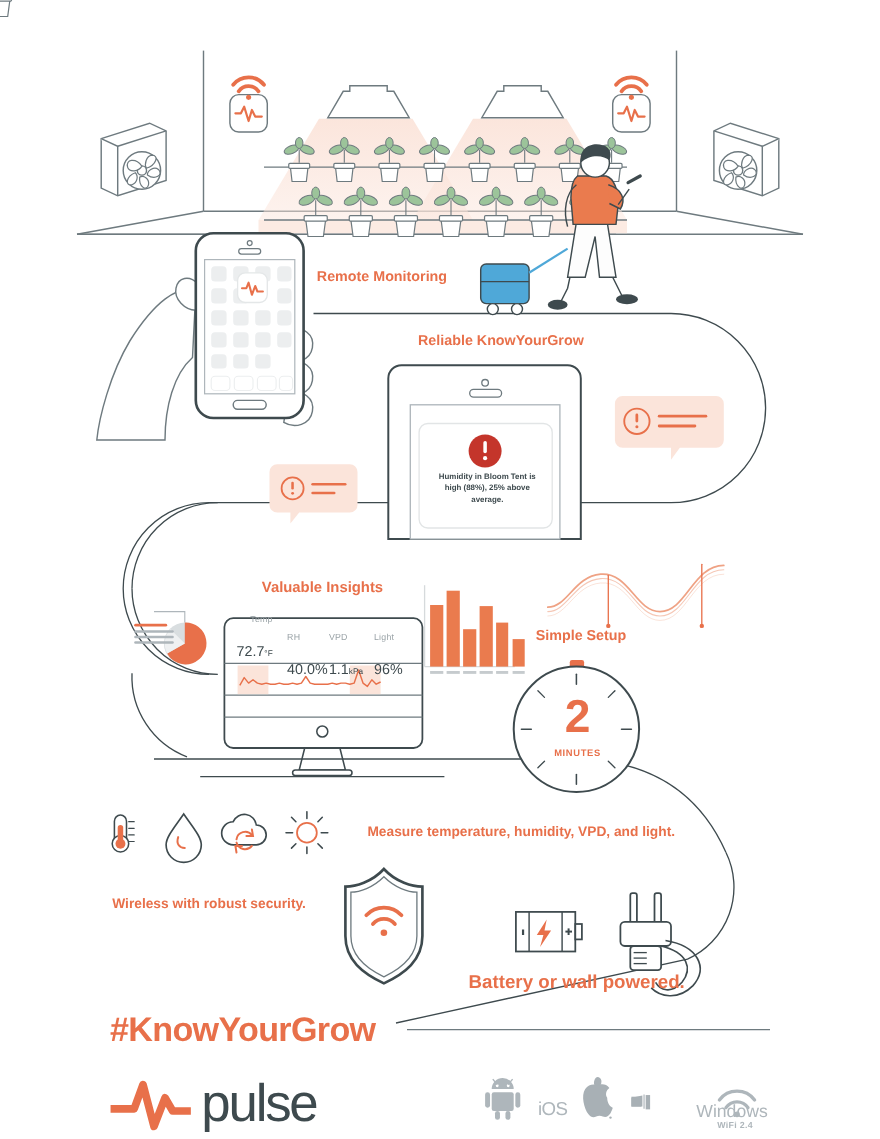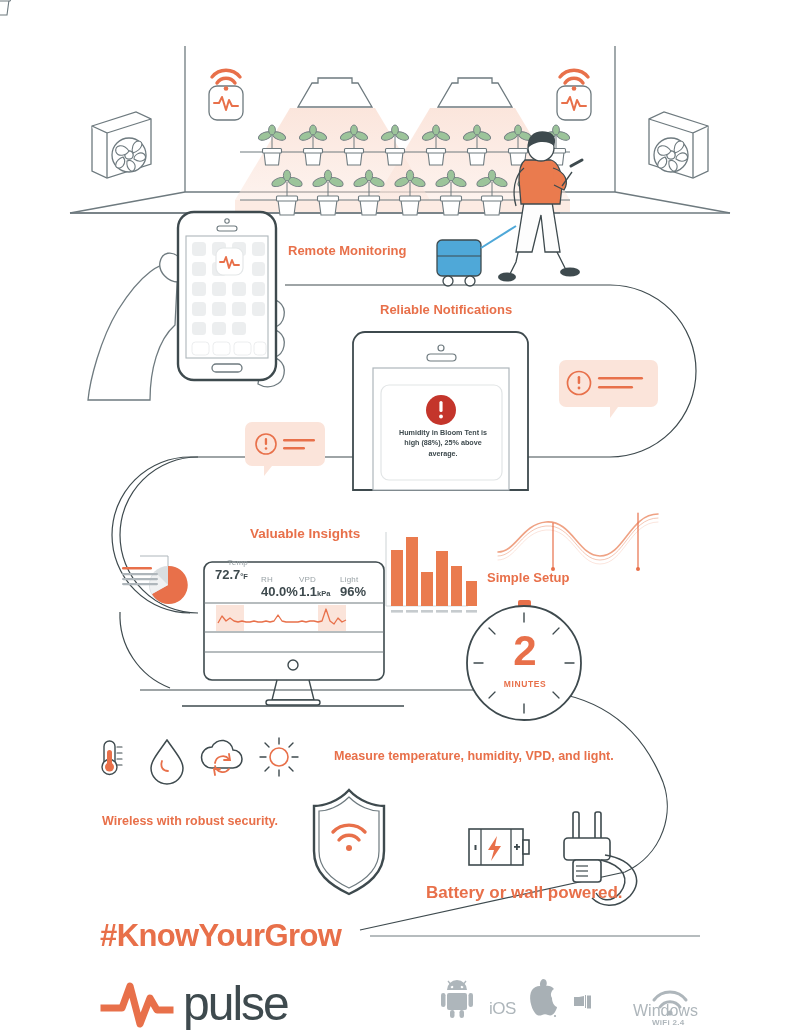"Reliable Notifications" div.lbl { text: Notifications -> KnowYourGrow }
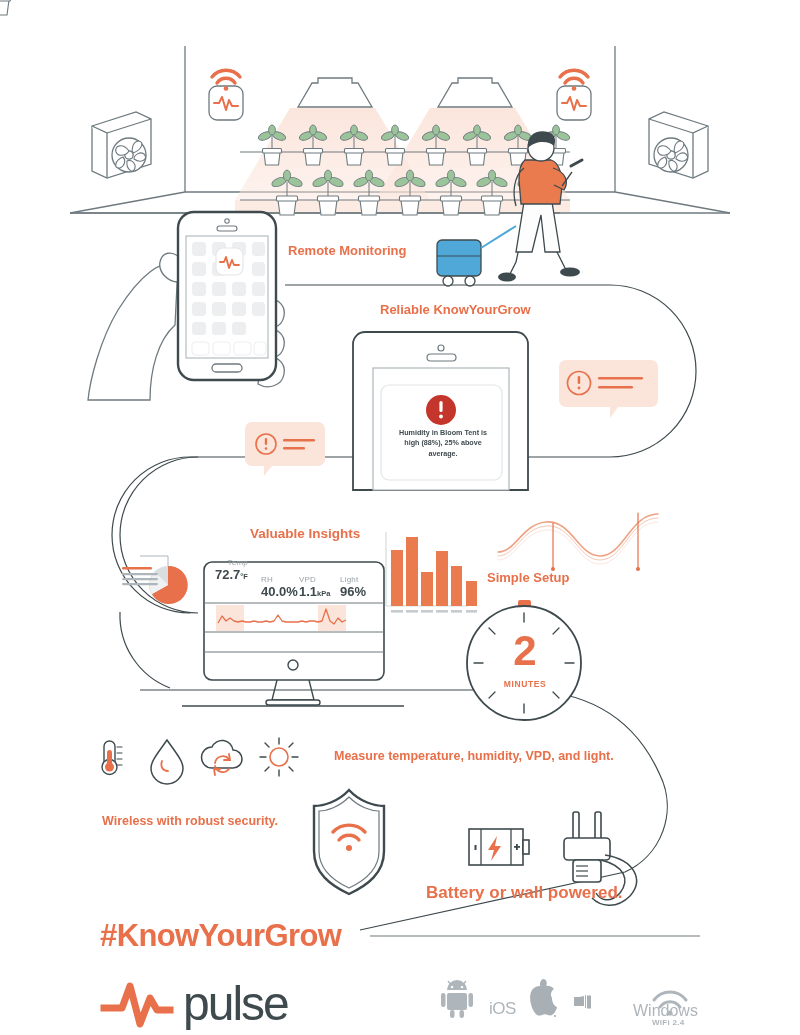"Valuable Insights" #lbl-insights { left: 250px -> 238px }
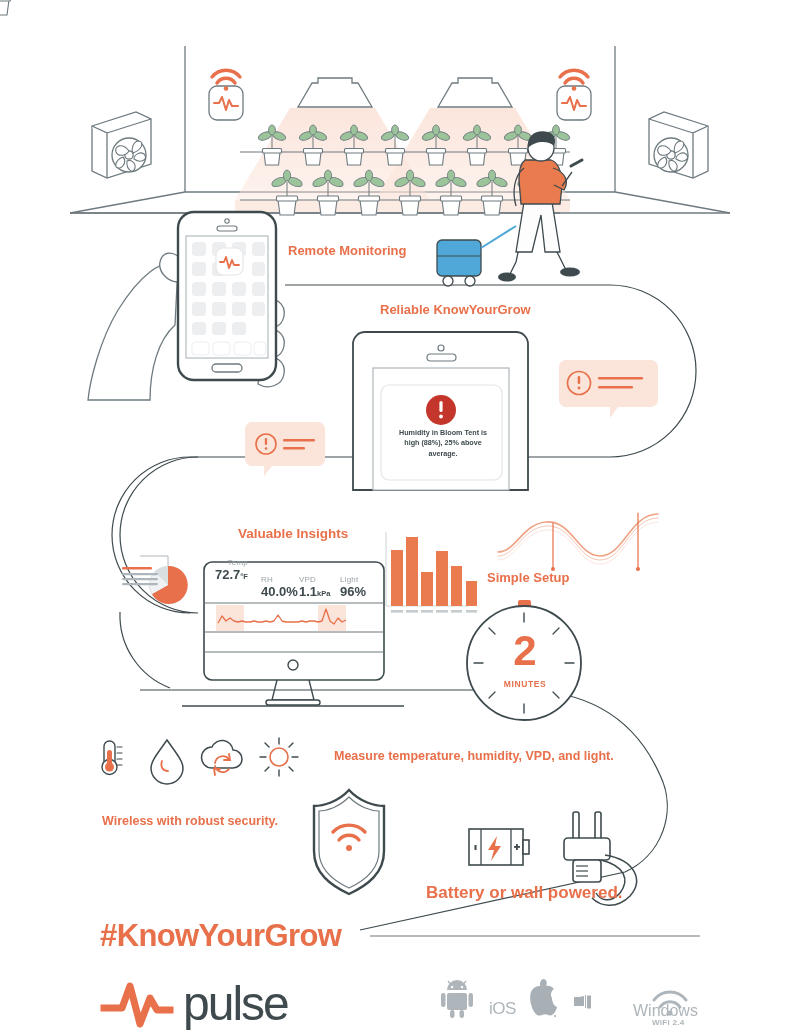"72.7°F" .metric .mv { font-weight: bold -> normal; margin-top: 0 -> 17px }
